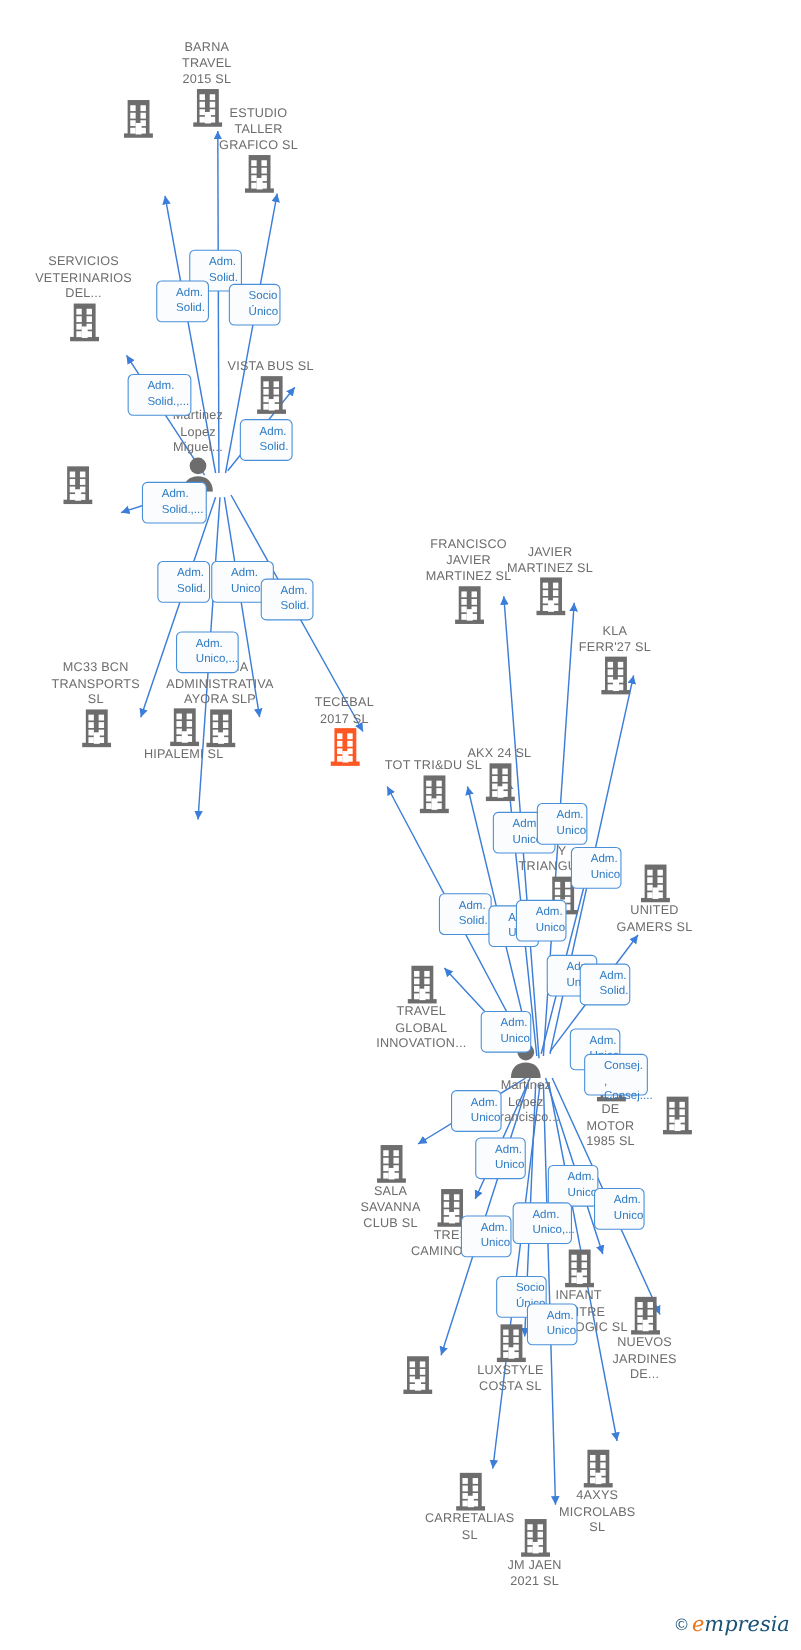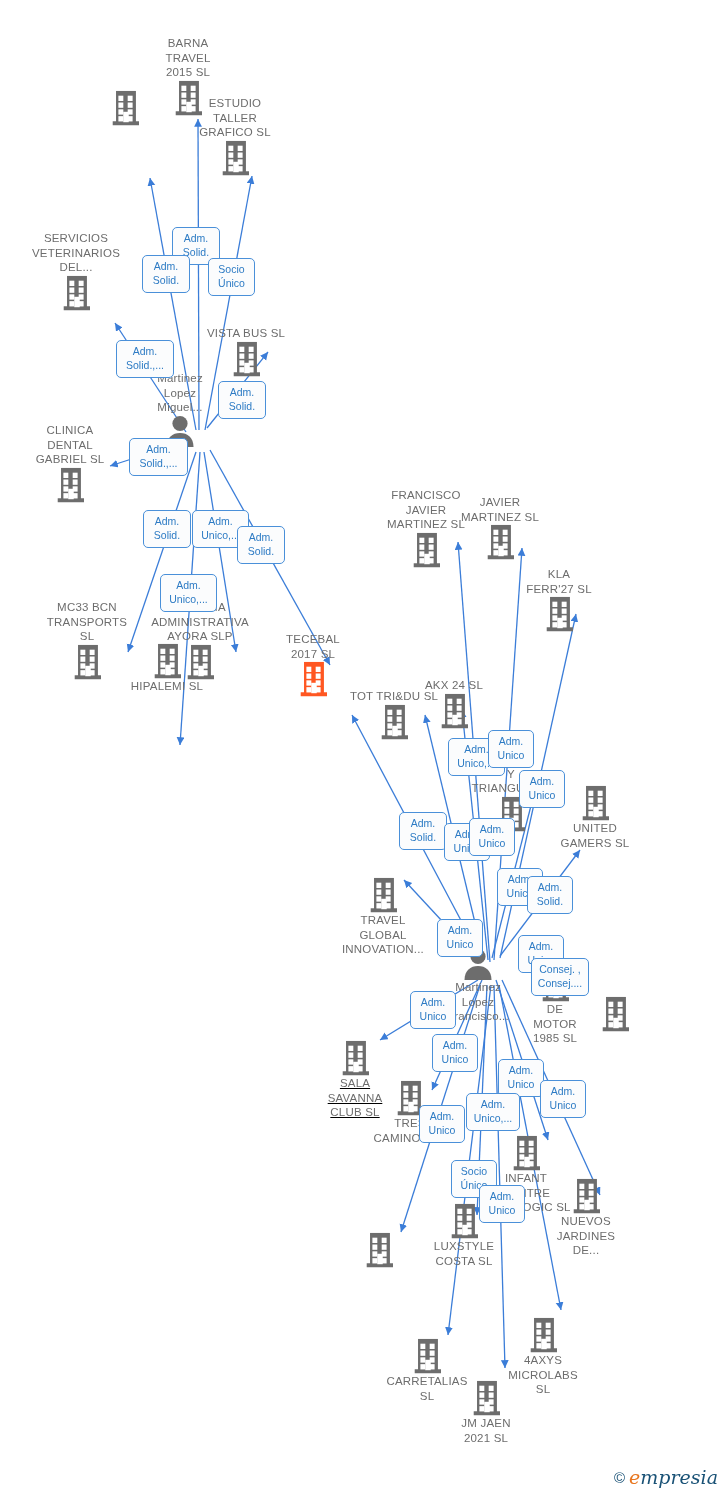"Adm." .badge { padding: 4px 5px -> 4px 17px; text-align: center -> left }
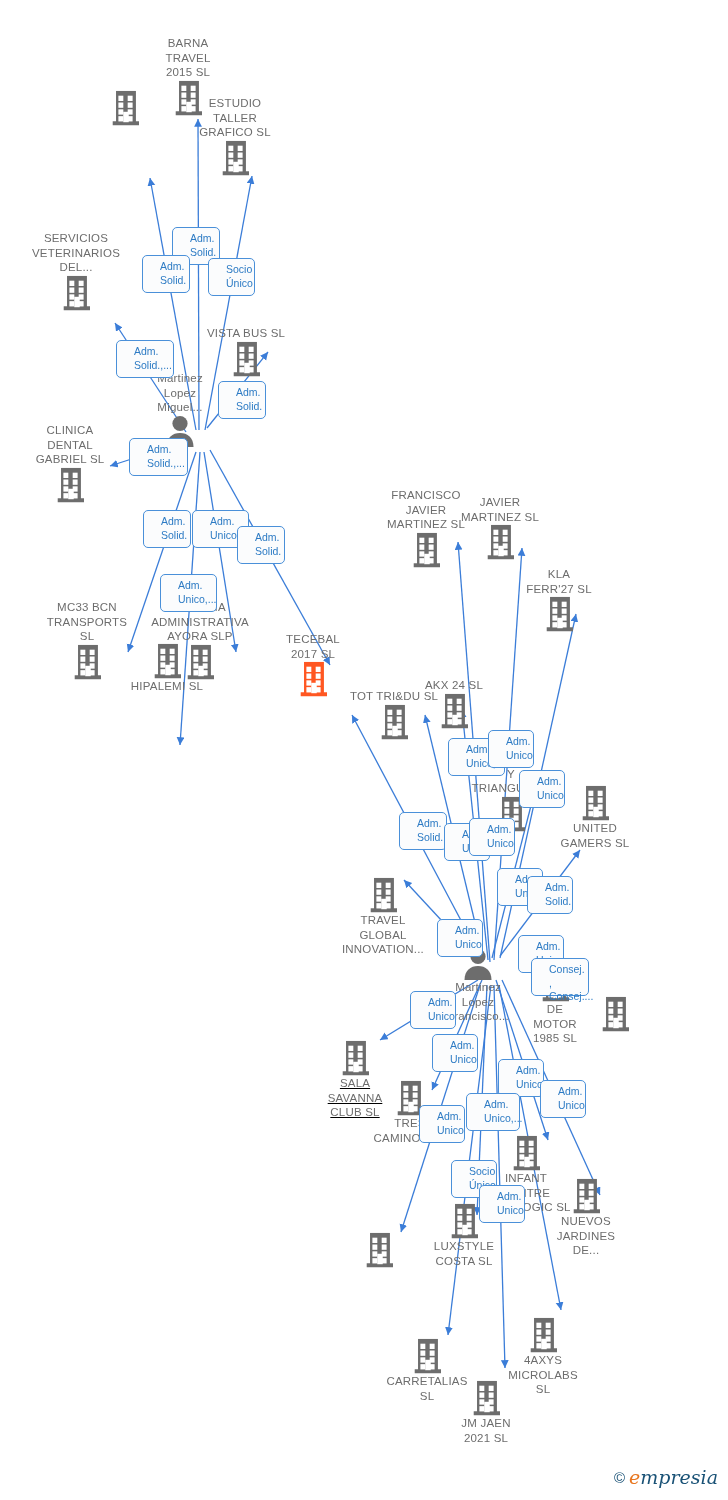"CLINICA" div.nlabel { html: <div>CLINICA DENTAL GABRIEL SL</div> -> none }
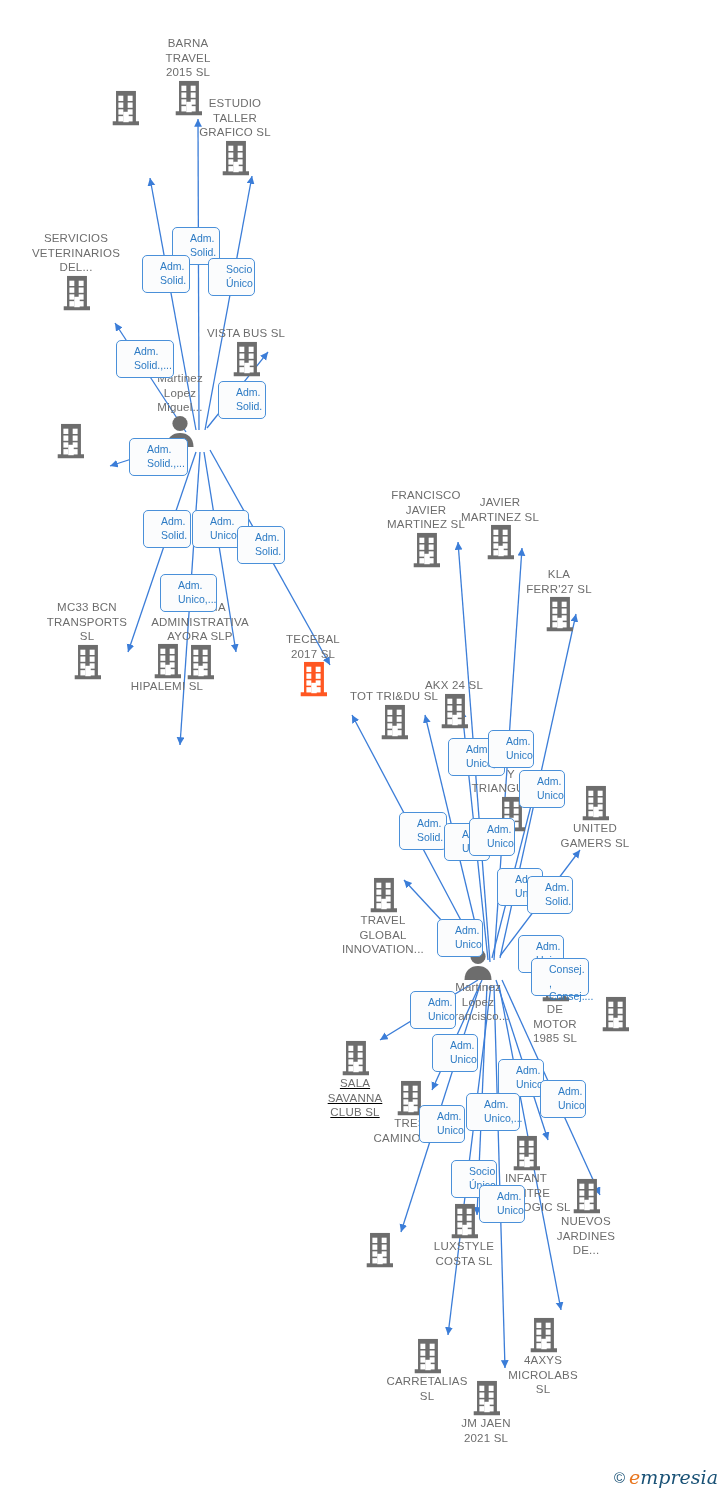"SALA" div.node { text-decoration: underline -> none }
